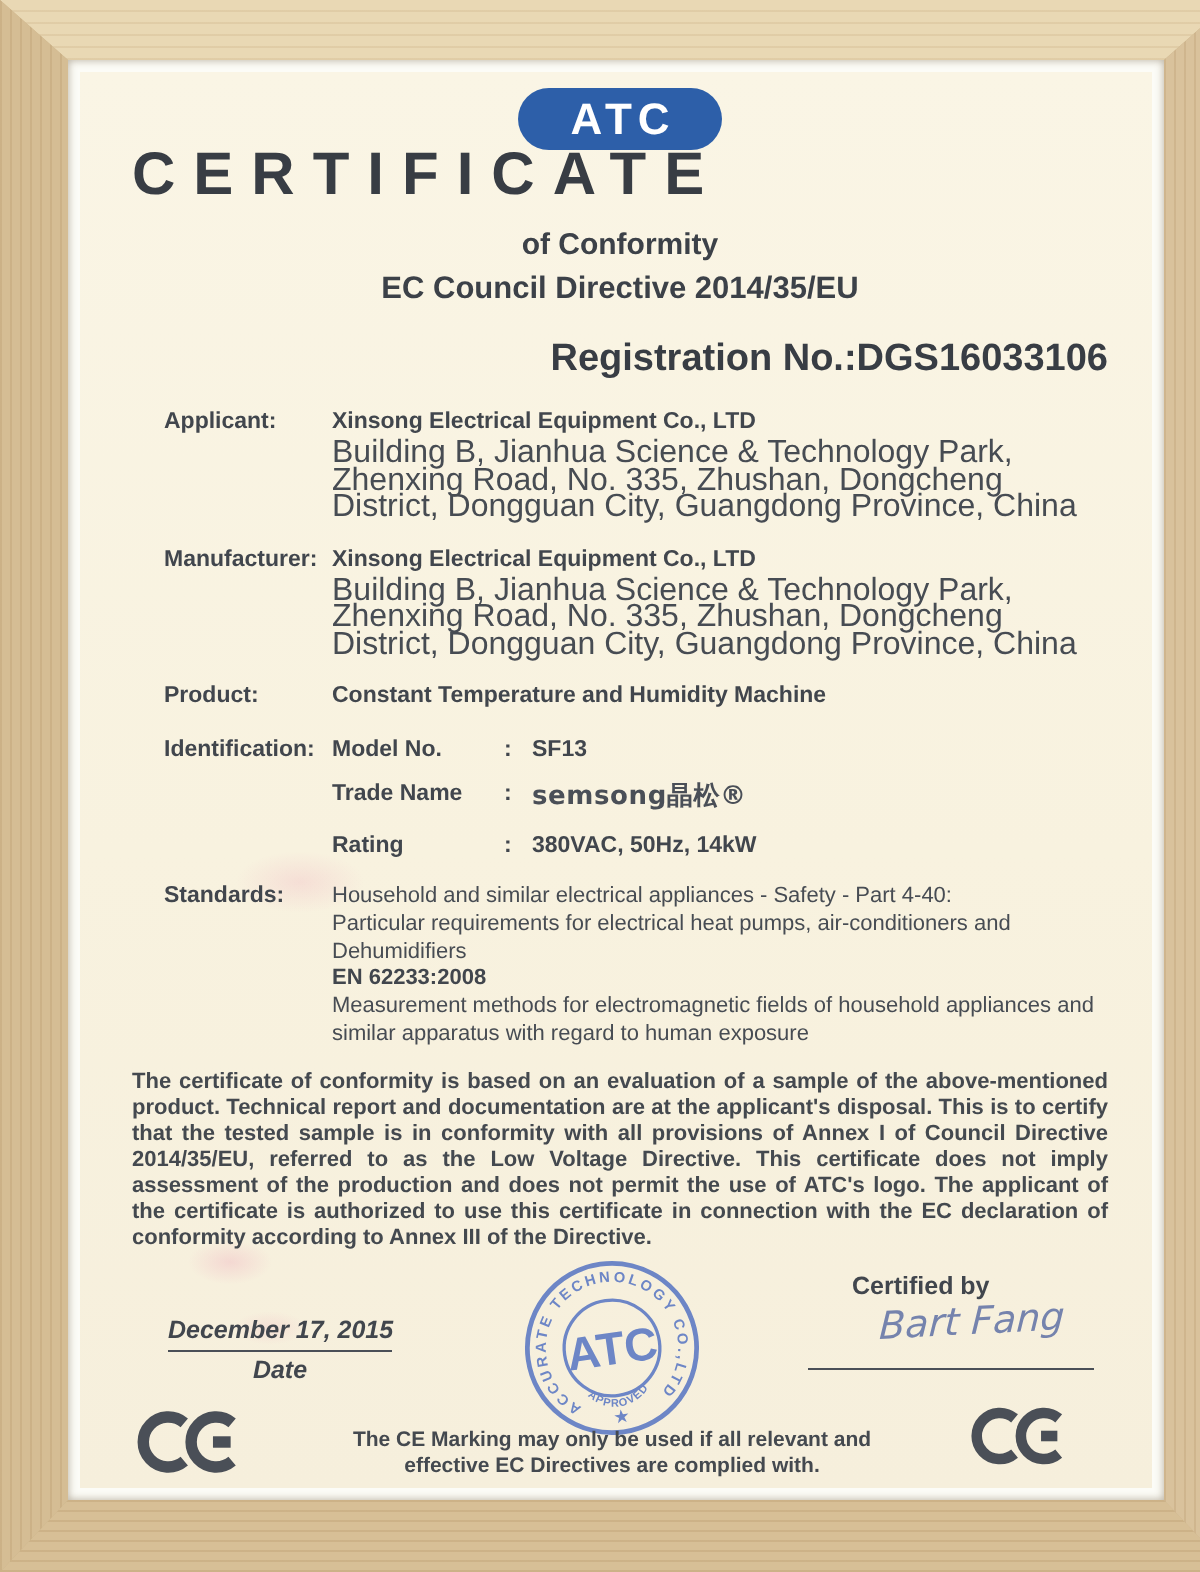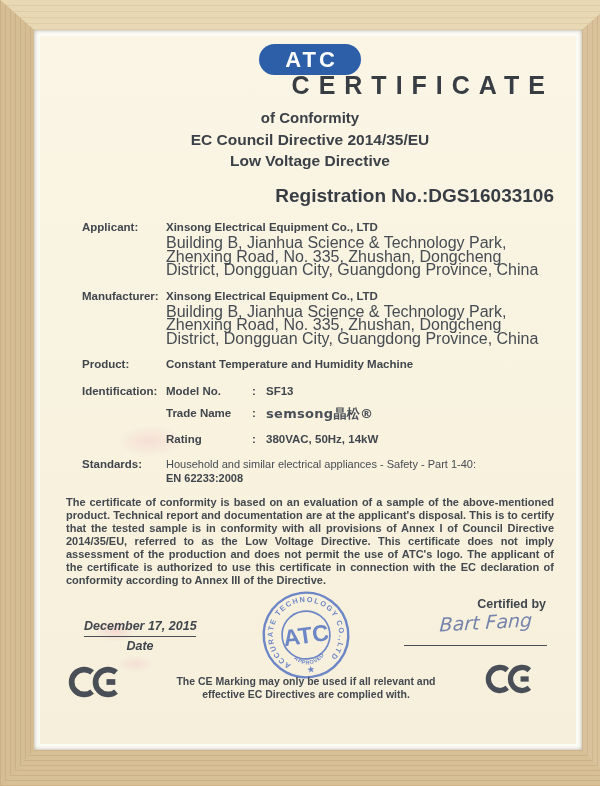"CERTIFICATE" .title { font-size: 25px -> 30px; text-align: right -> left }
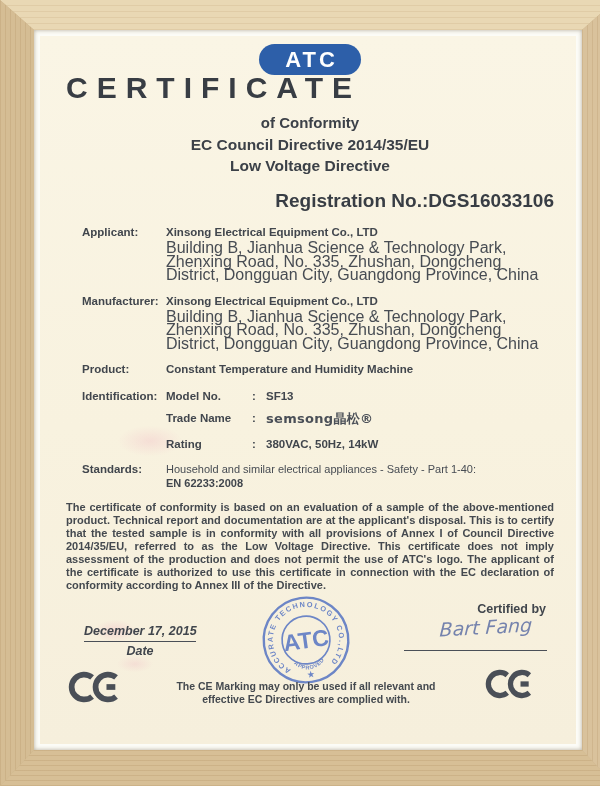"Low Voltage Directive" div.directive { html: <div>Low Voltage Directive</div> -> none }
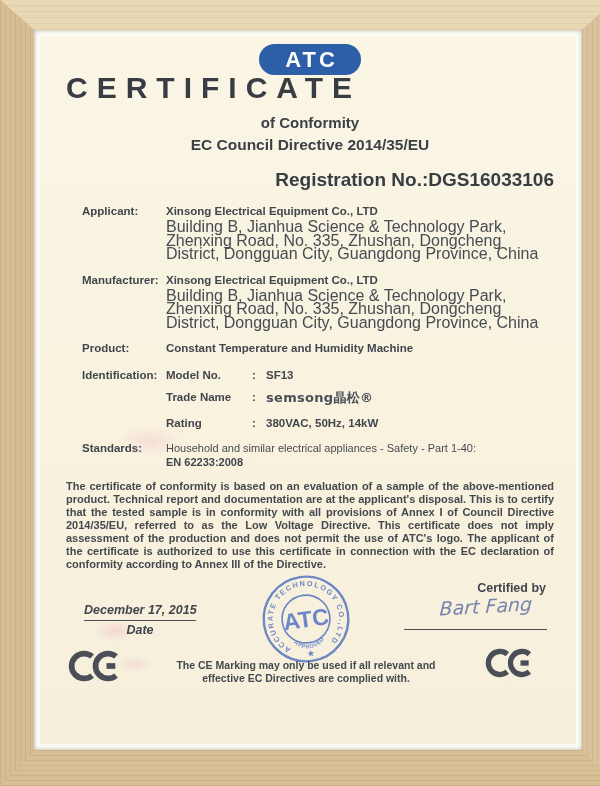"Household and similar electrical" div.std-line { text: 1-40 -> 4-40 }
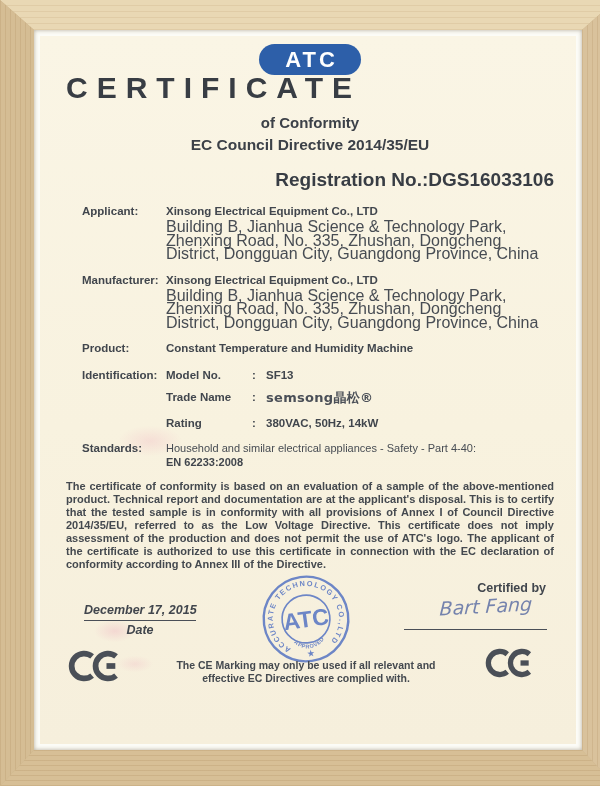"Particular requirements for electrical" div.std-line { html: none -> <div>Particular requirements for electrical heat pumps, air-conditioners and Dehumidifiers</div> }
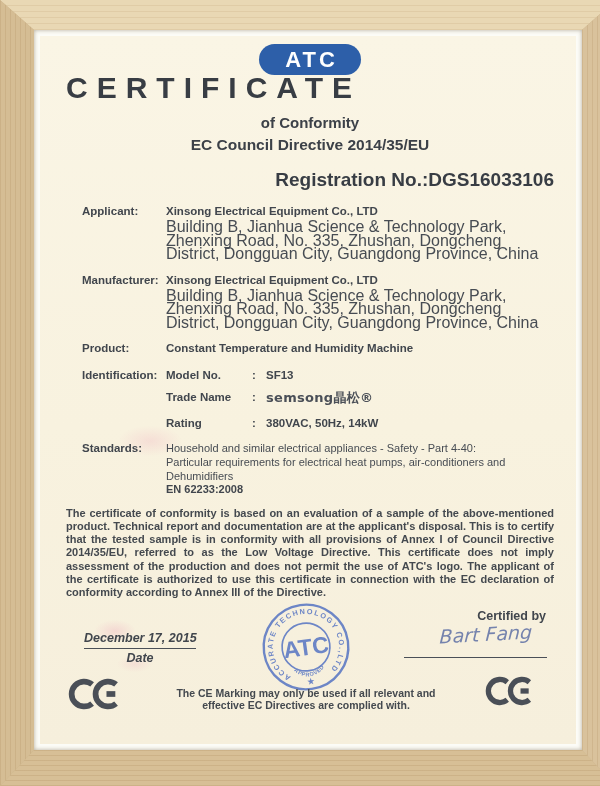"Measurement methods for electromagnetic" div.std-line { html: none -> <div>Measurement methods for electromagnetic fields of household appliances and similar apparatus with regard to human exposure</div> }
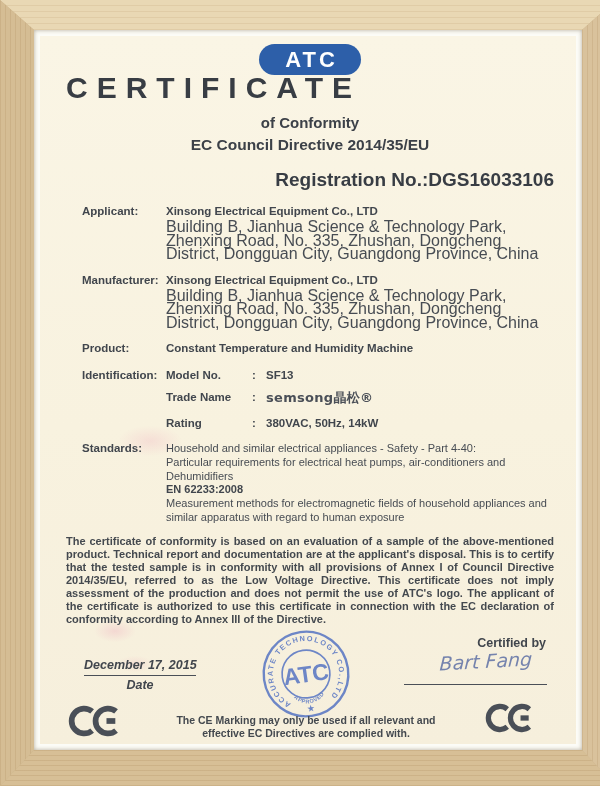"Certified by" .certified { text-align: right -> left }
